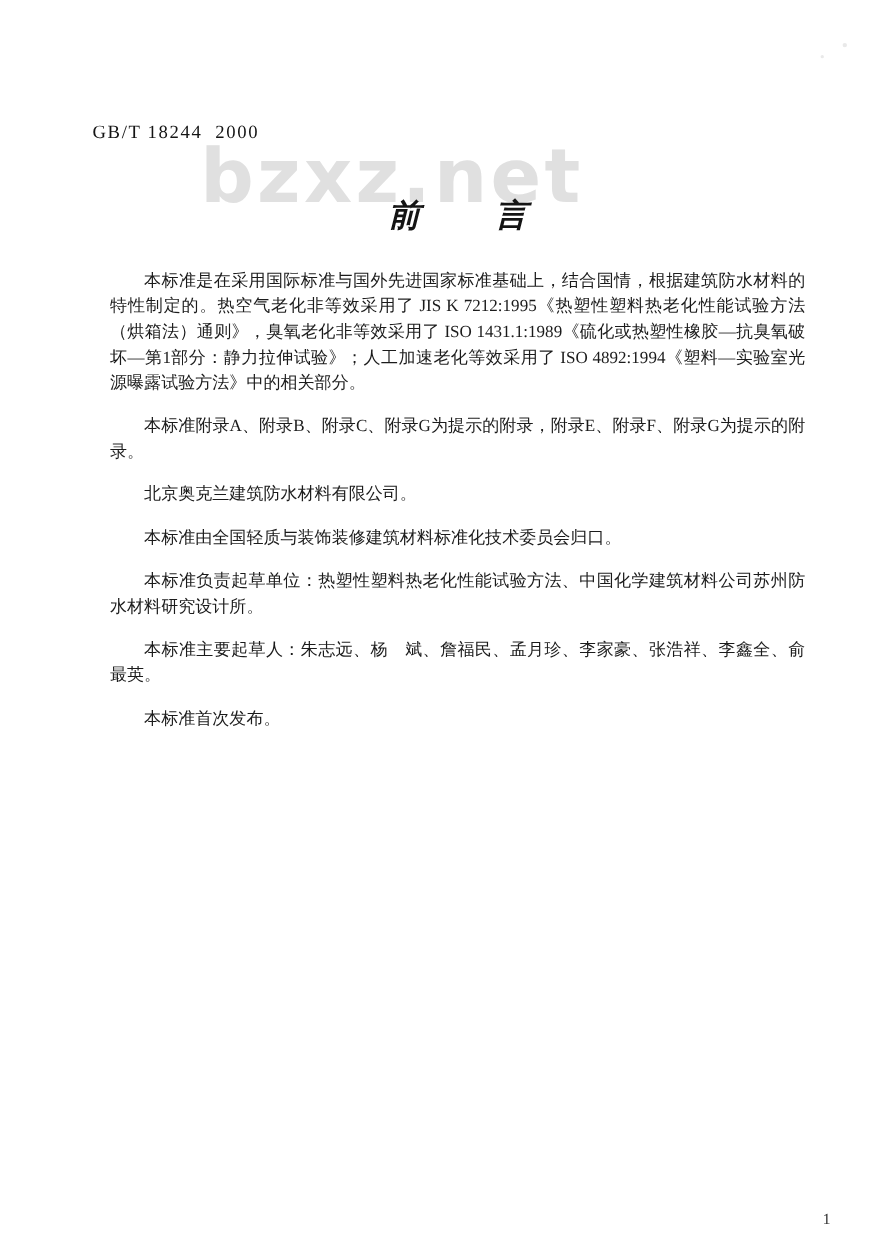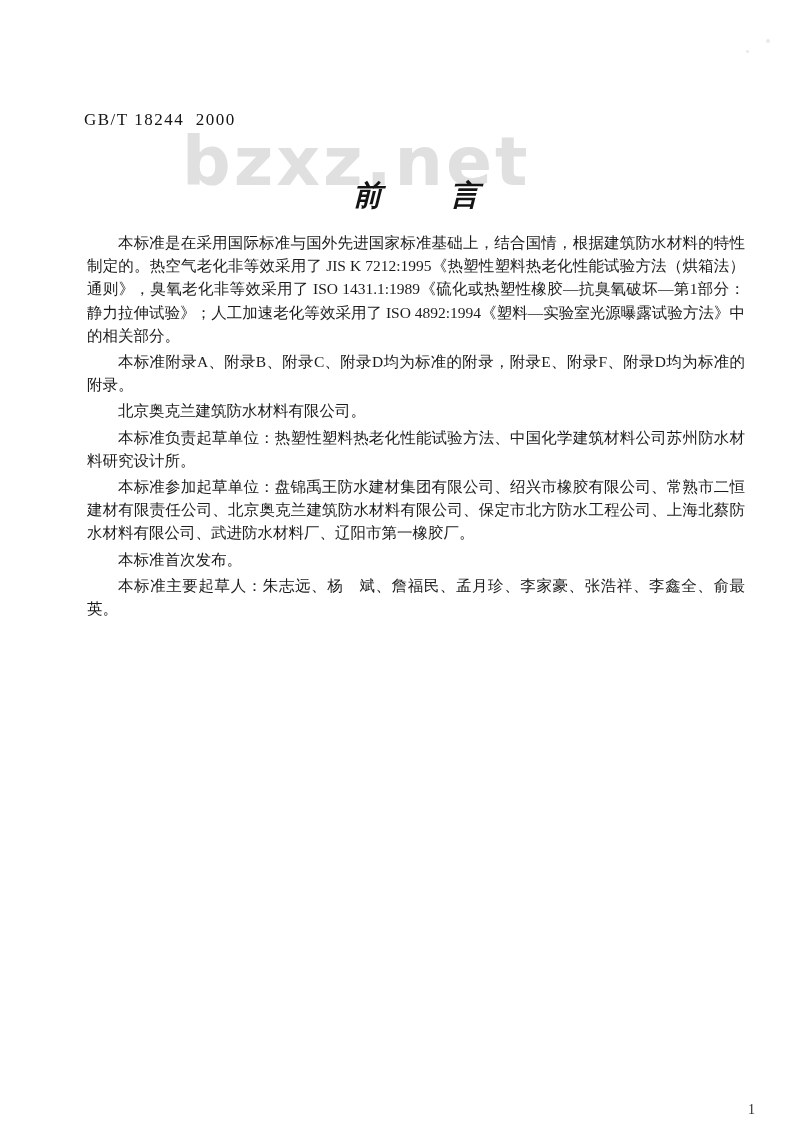"本标准是在采用国际标准与国外先进国家标准基础上，结合国情，根据建筑防水材料的特性" .body-text p { margin: 3px -> 16px }
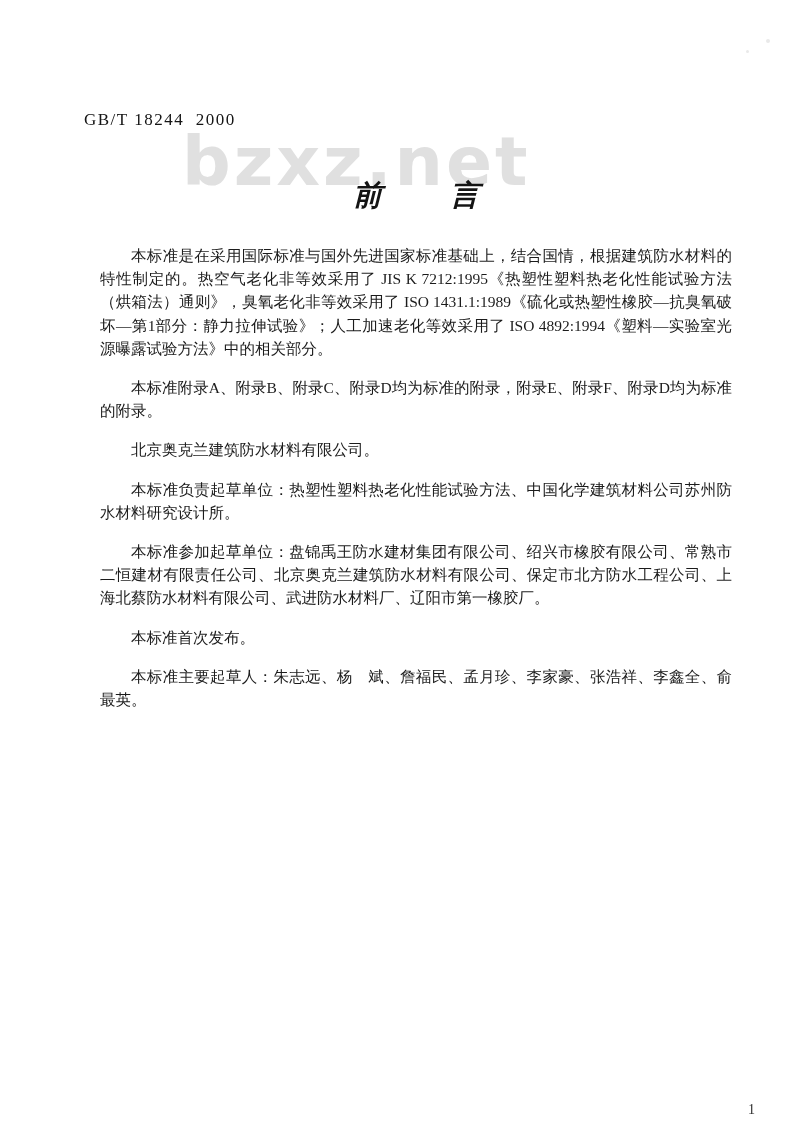"本标准附录A、附录B、附录C、附录D均为标准的附录，附录E、附录F、附录D均为标" p { text: D均为标准的附录，附录E、附录F、附录D均为标准 -> G为提示的附录，附录E、附录F、附录G为提示 }
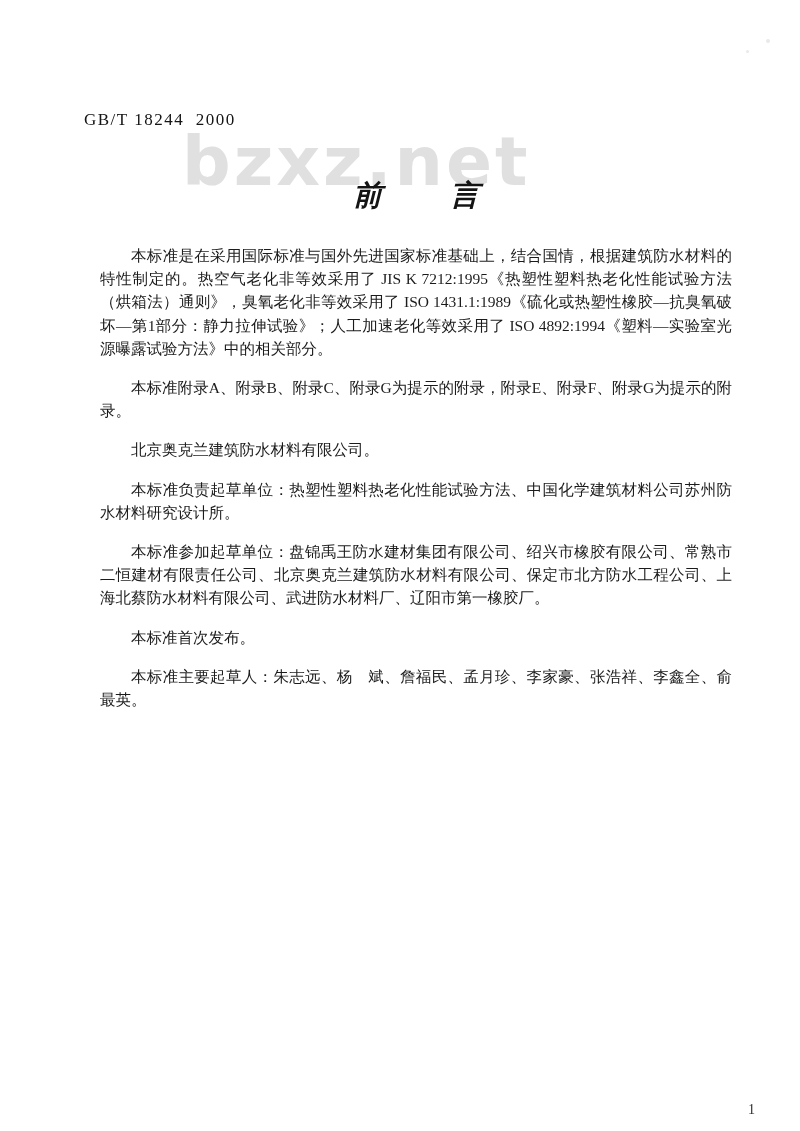"本标准由全国轻质与装饰装修建筑材料标准化技术委员会归口。" p { html: none -> <p>本标准由全国轻质与装饰装修建筑材料标准化技术委员会归口。</p> }
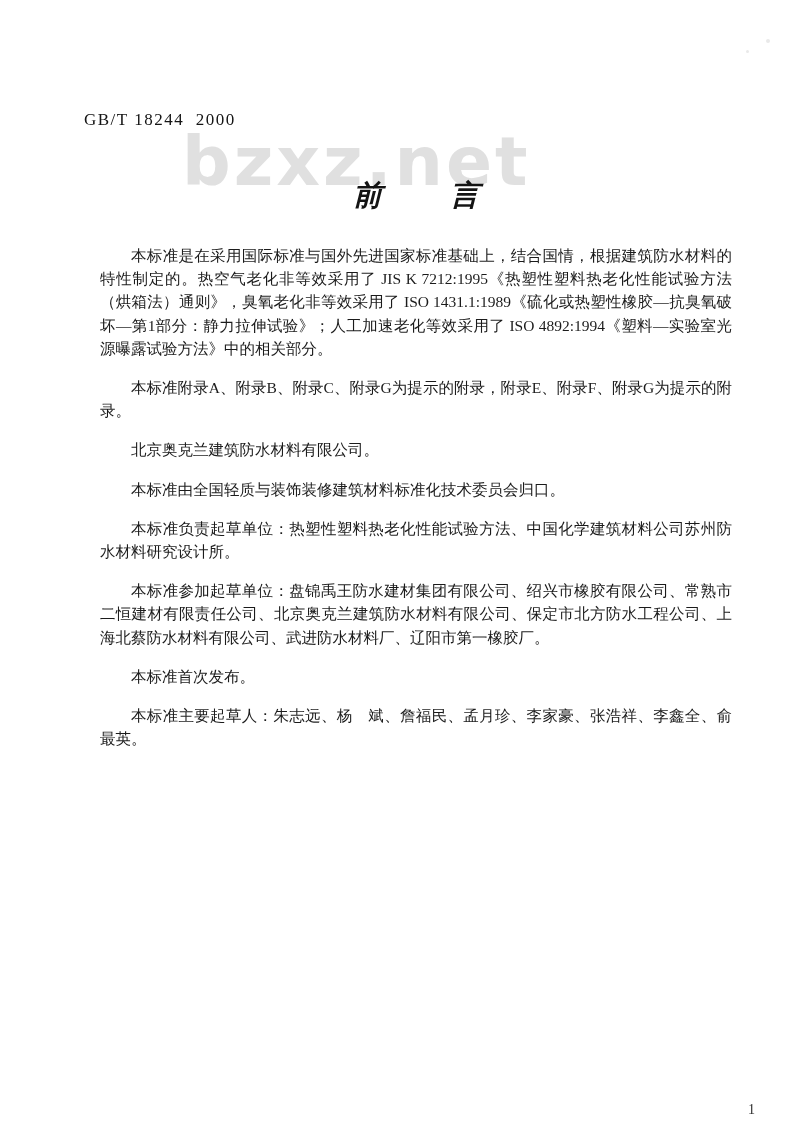"本标准参加起草单位：盘锦禹王防水建材集团有限公司、绍兴市橡胶有限公司、常熟市二恒" p { html: <p>本标准参加起草单位：盘锦禹王防水建材集团有限公司、绍兴市橡胶有限公司、常熟市二恒建材有限责任公司、北京奥克兰建筑防水材料有限公司、保定市北方防水工程公司、上海北蔡防水材料有限公司、武进防水材料厂、辽阳市第一橡胶厂。</p> -> none }
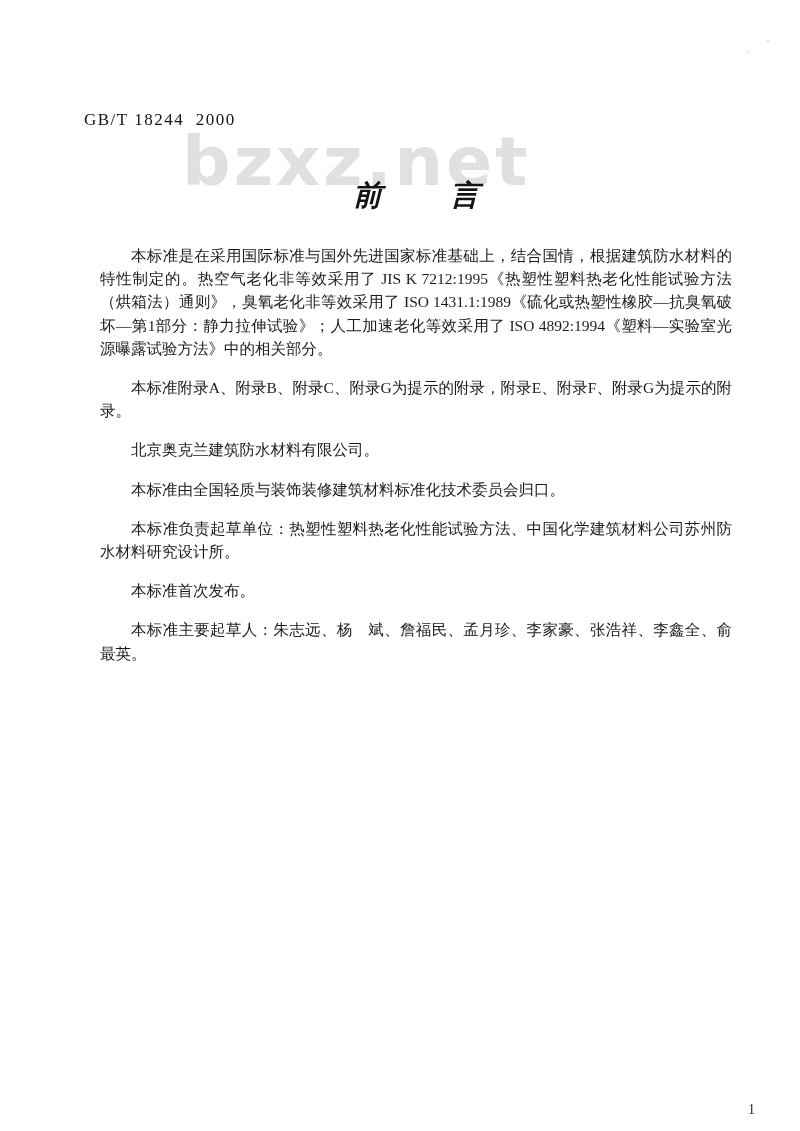"本标准首次发布。" p { order: before "本标准主要起草人：朱志远、杨" -> after "本标准主要起草人：朱志远、杨" }
